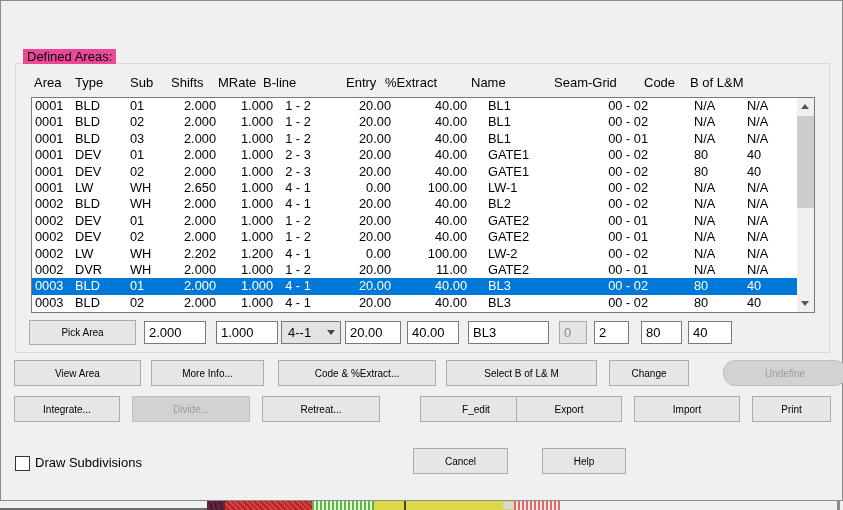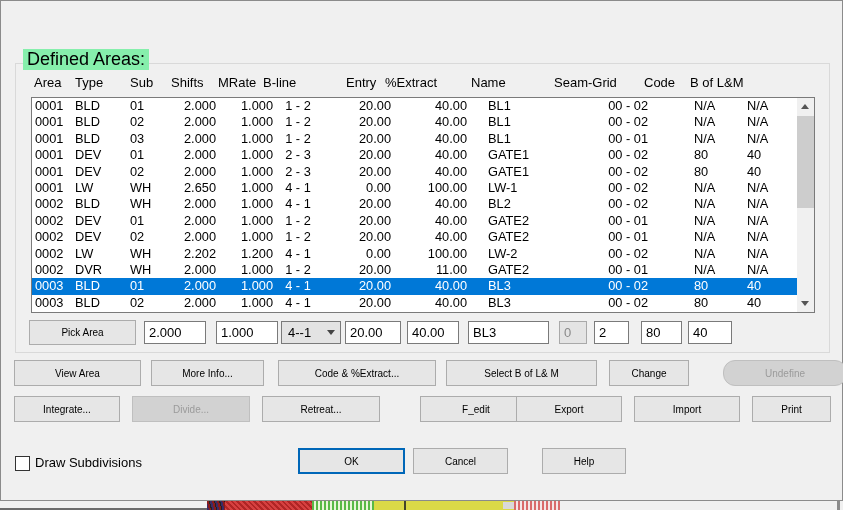"Defined Areas:" #grouplabel { background: #86efac -> #ec4899; font-size: 18px -> 13px }
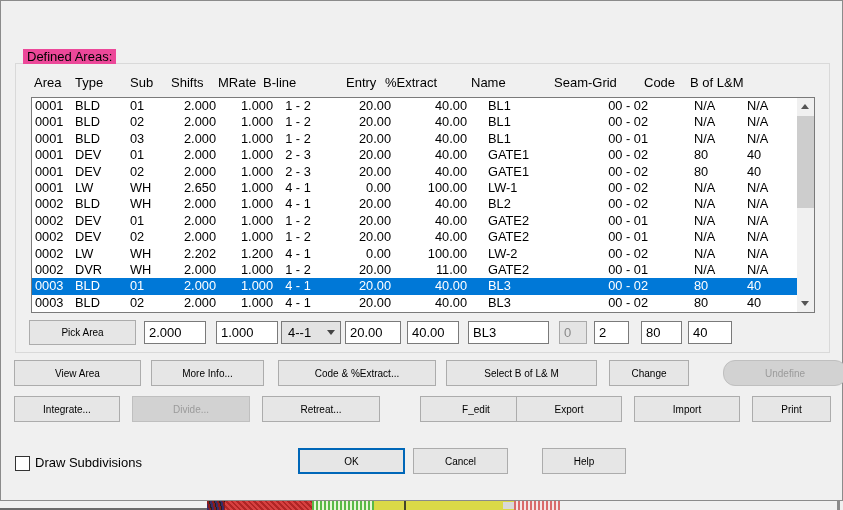"OK" button.btn { html: <button>OK</button> -> none }
